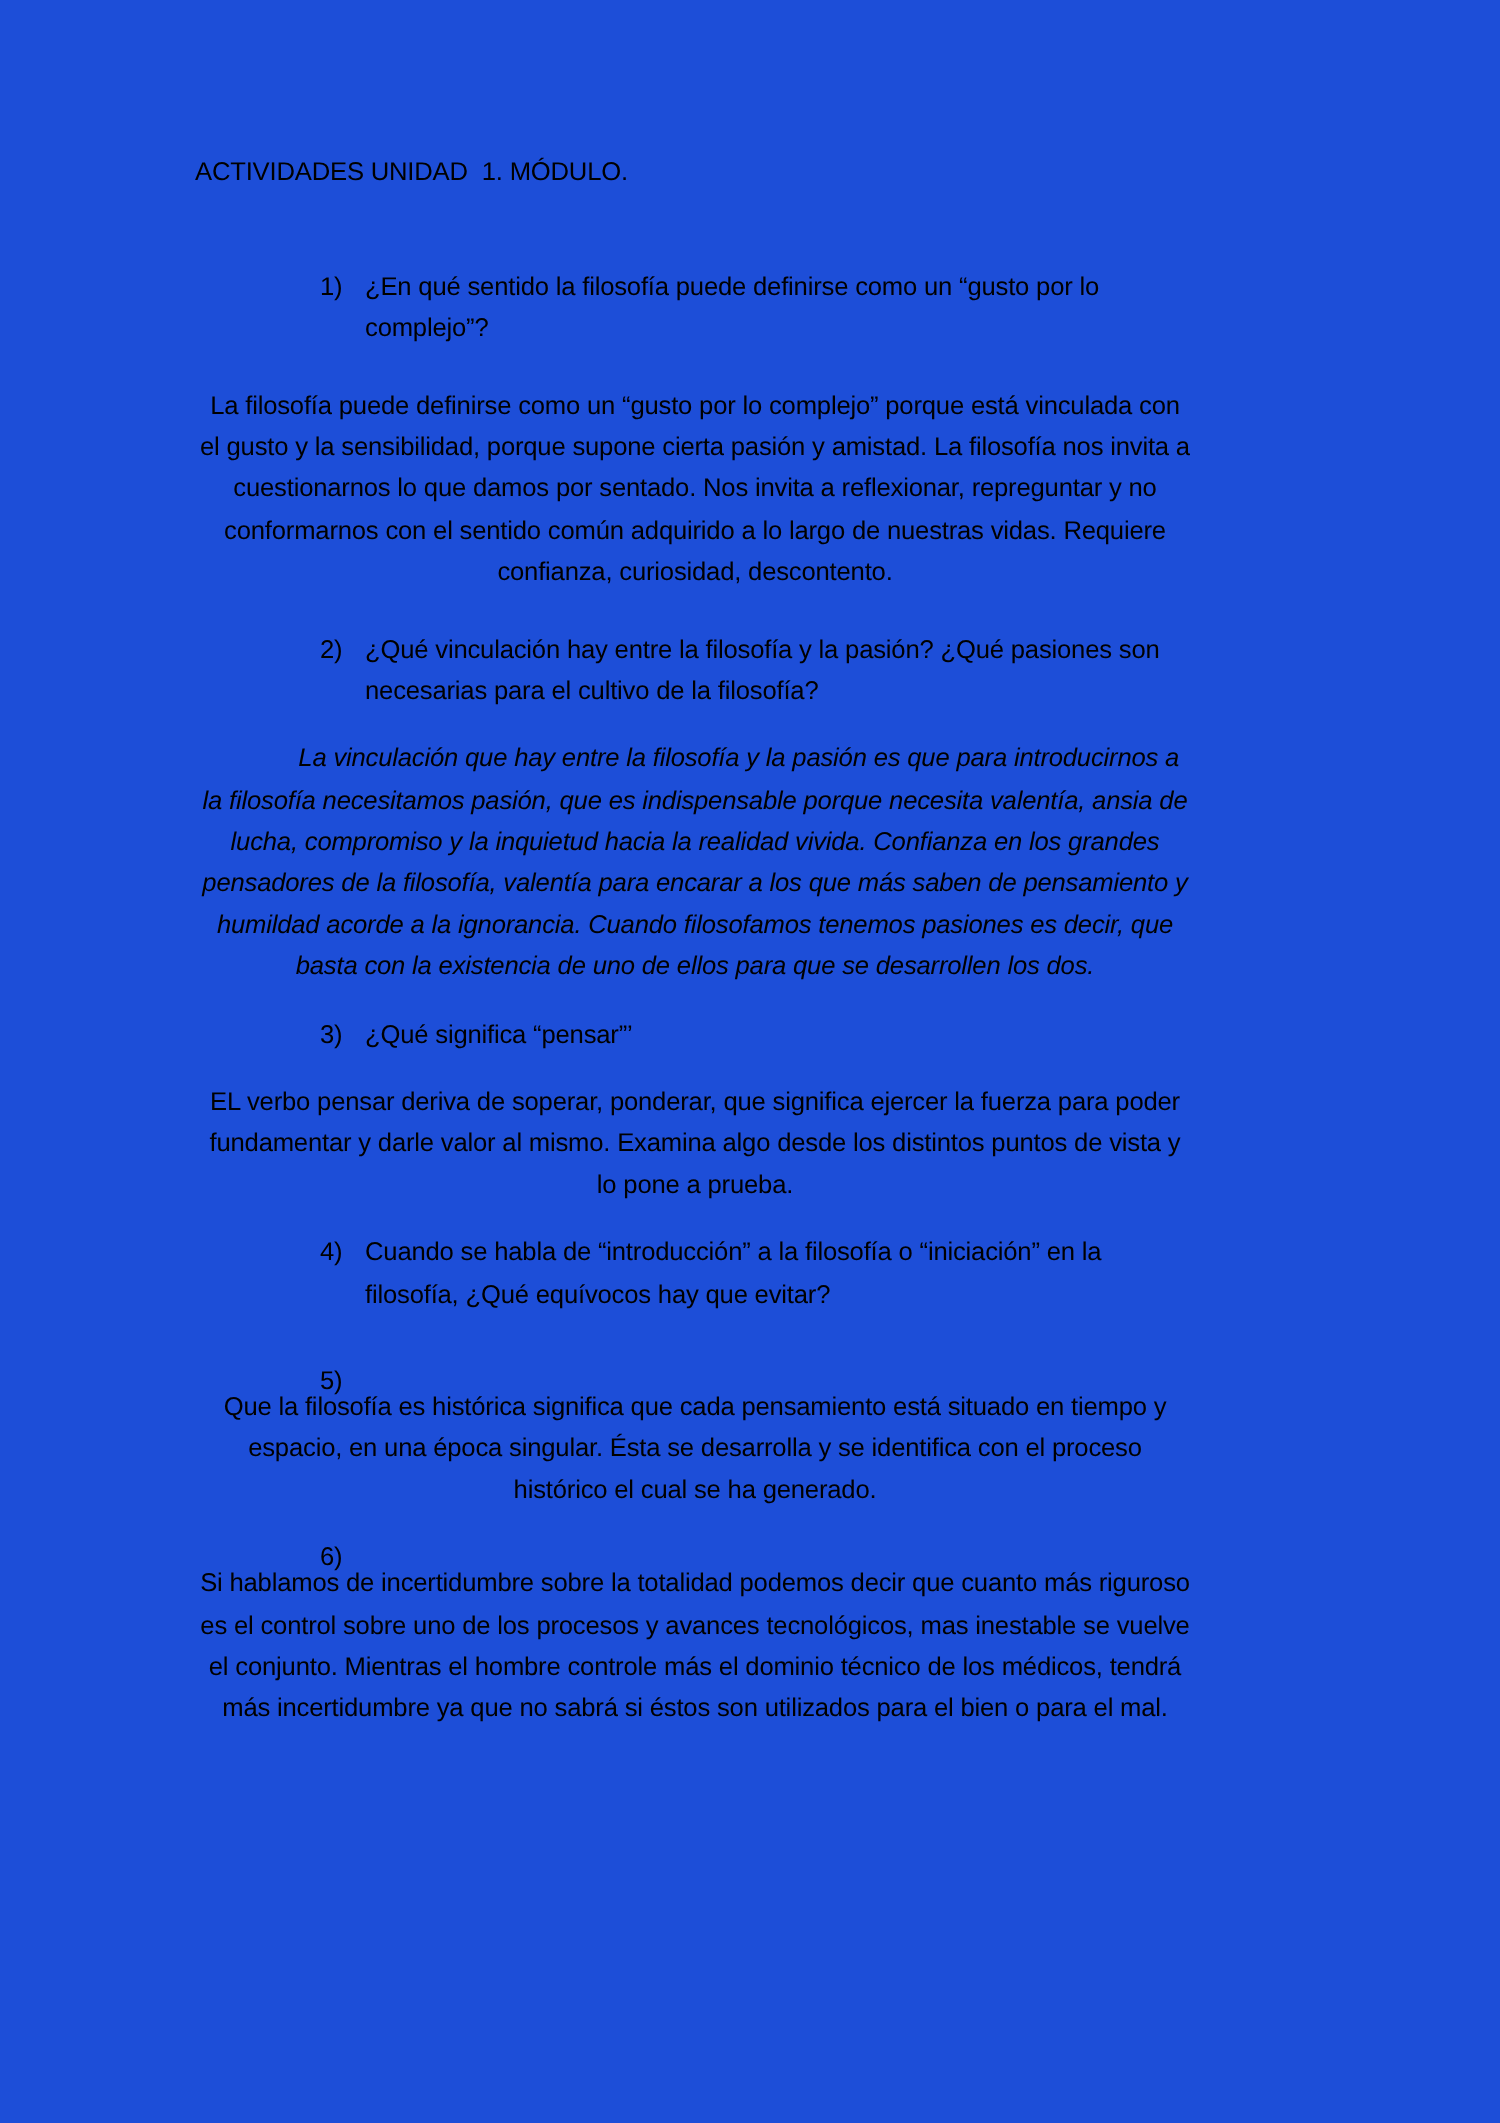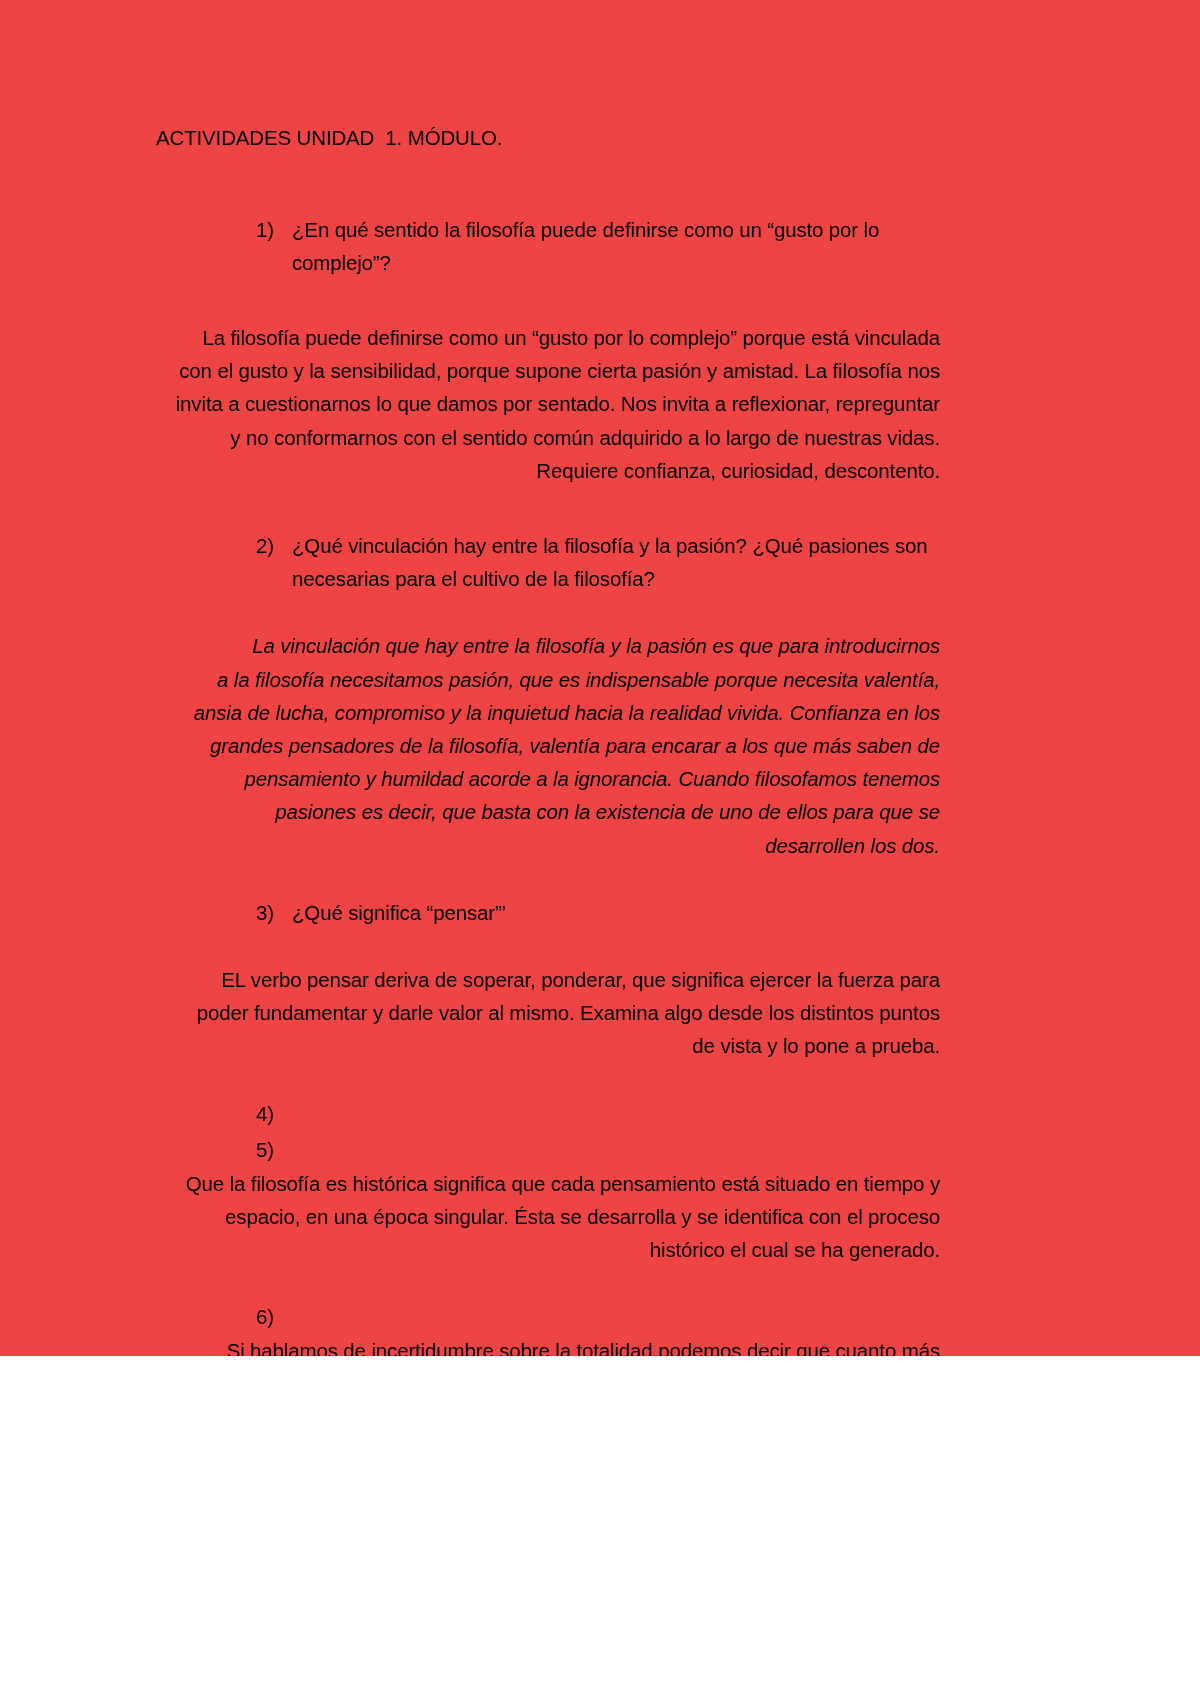"ACTIVIDADES UNIDAD 1. MÓDULO." .page { background: #ef4444 -> #1d4ed8; height: 1356px -> 1698px }
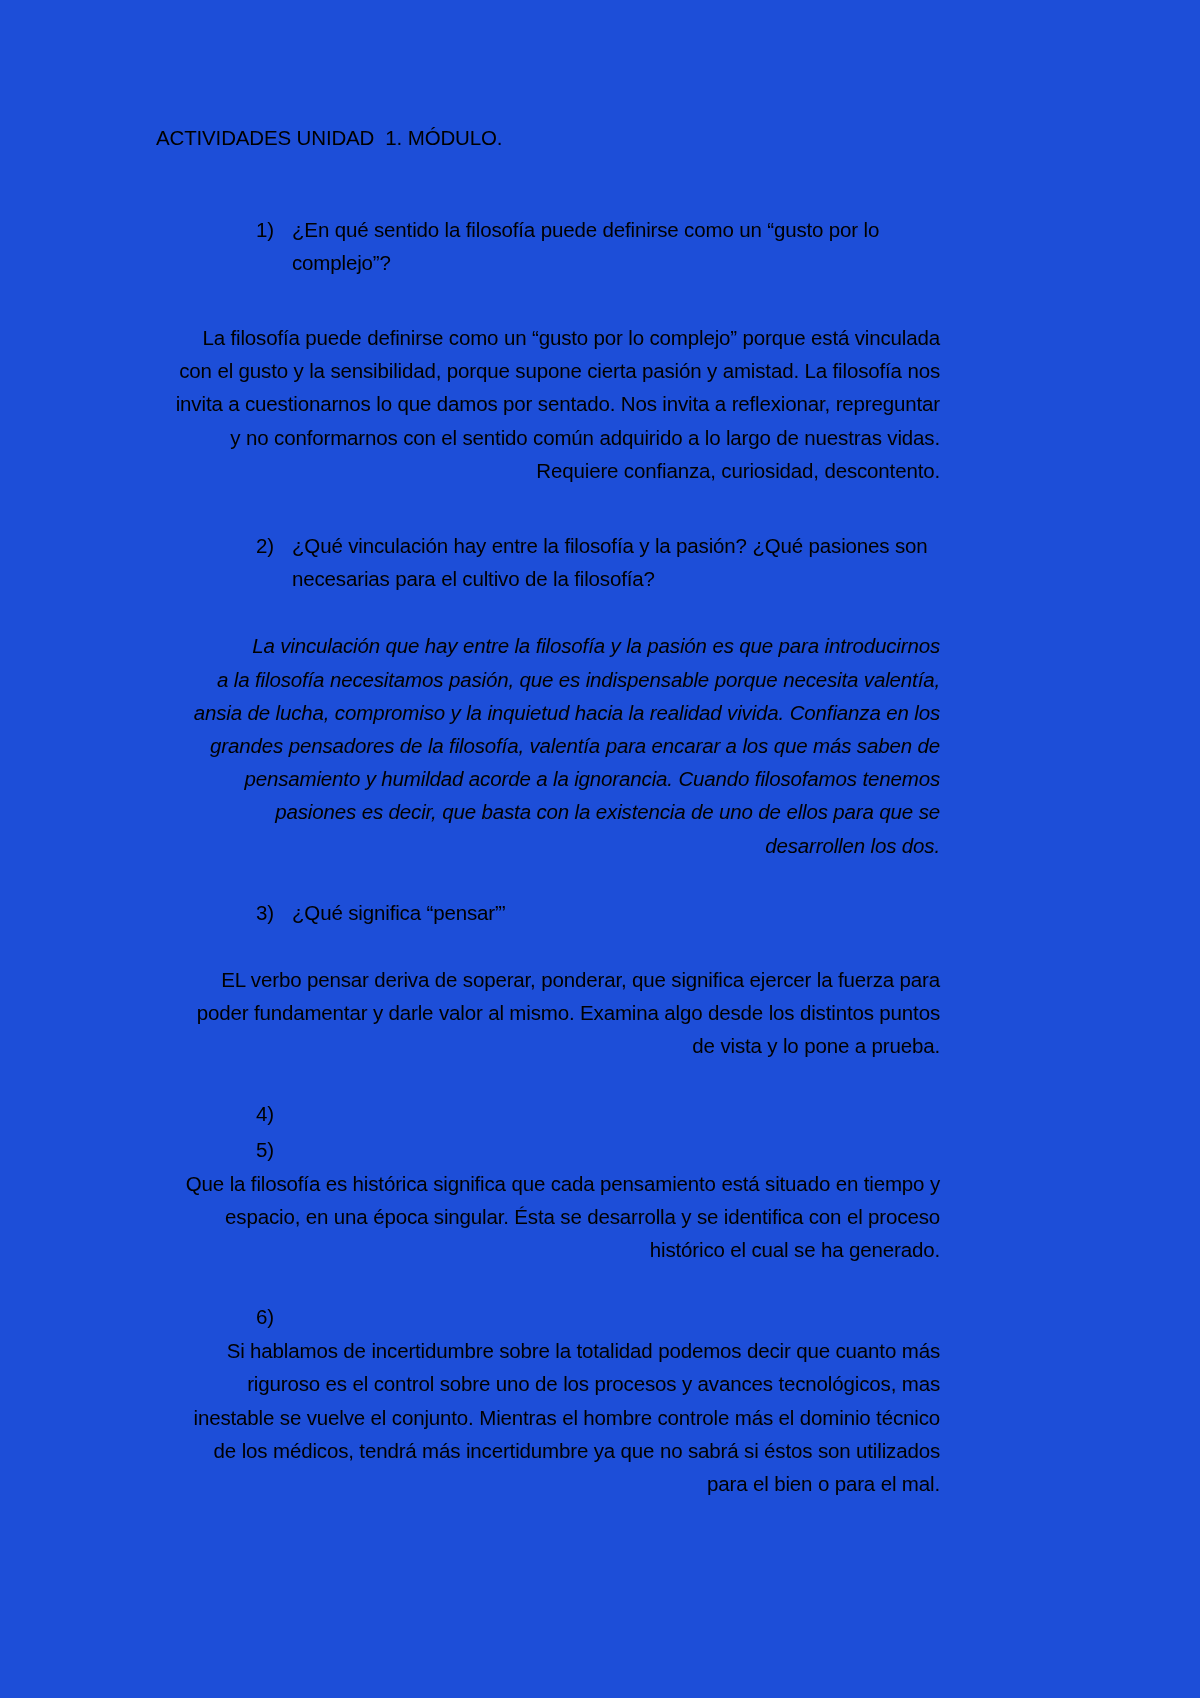"La filosofía puede definirse como" .answer { margin: 16px -> 3px; text-align: right -> center }
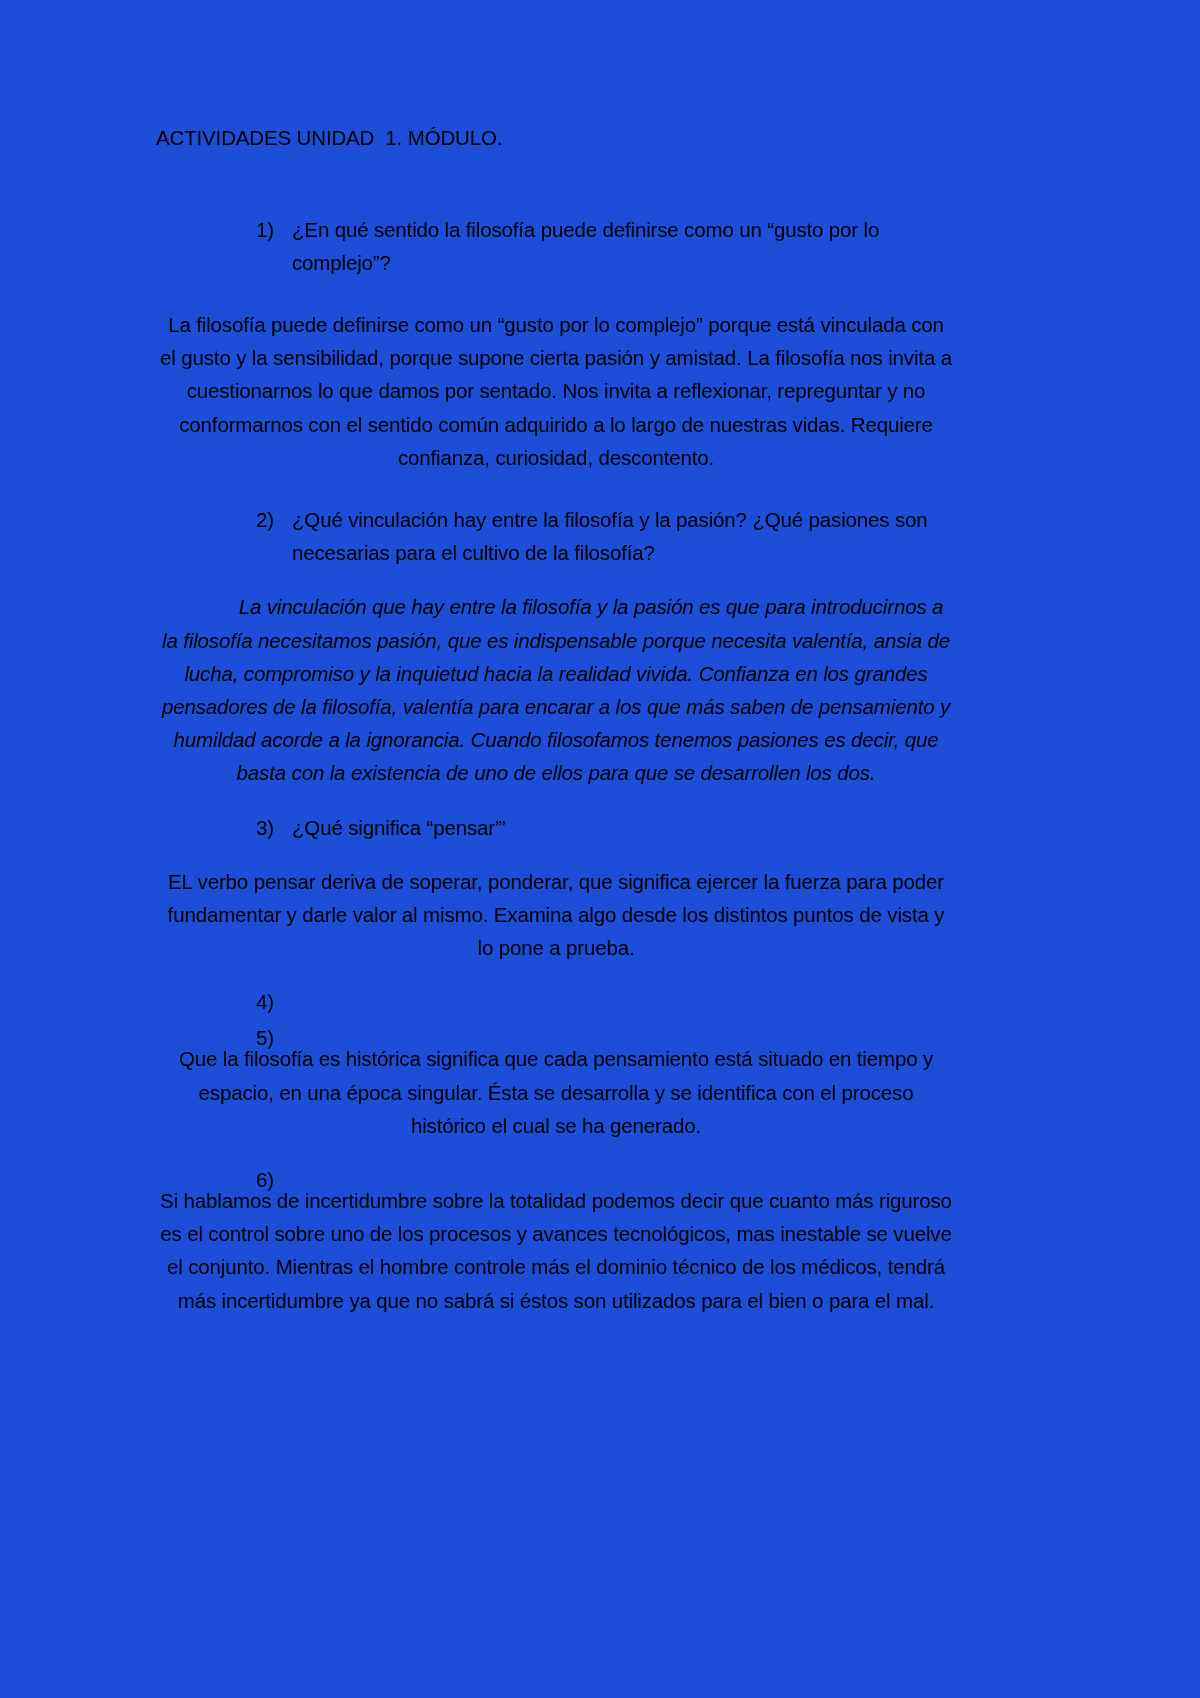"Cuando se habla de “introducción”" span { html: none -> <span>Cuando se habla de “introducción” a la filosofía o “iniciación” en la filosofía, ¿Qué equívocos hay que evitar?</span> }
